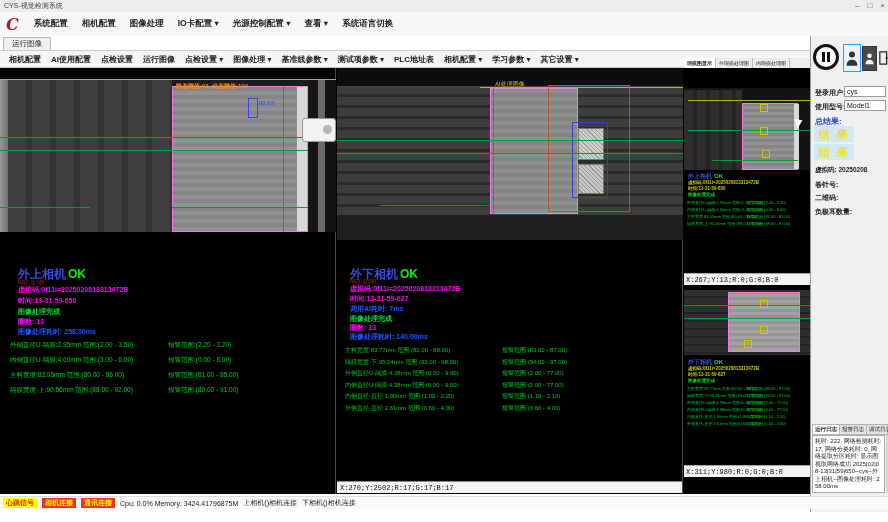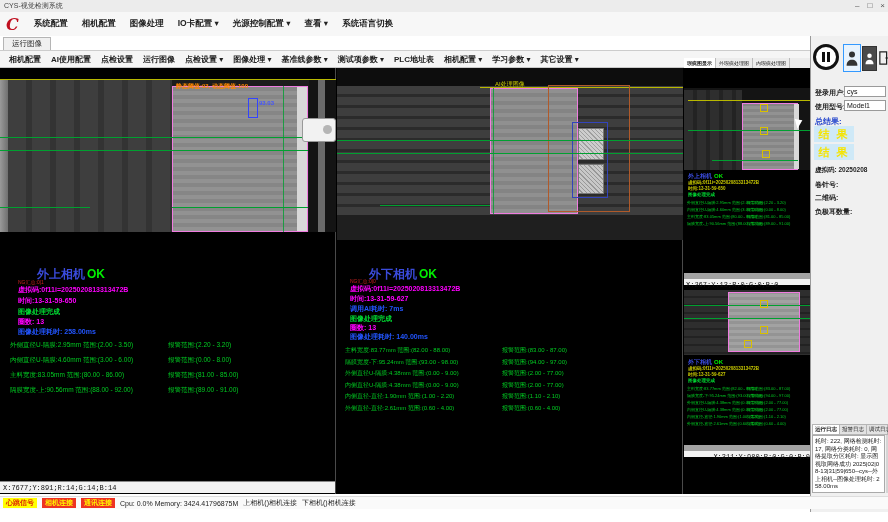"外上相机 OK" .camname { margin-left: 19px -> none }
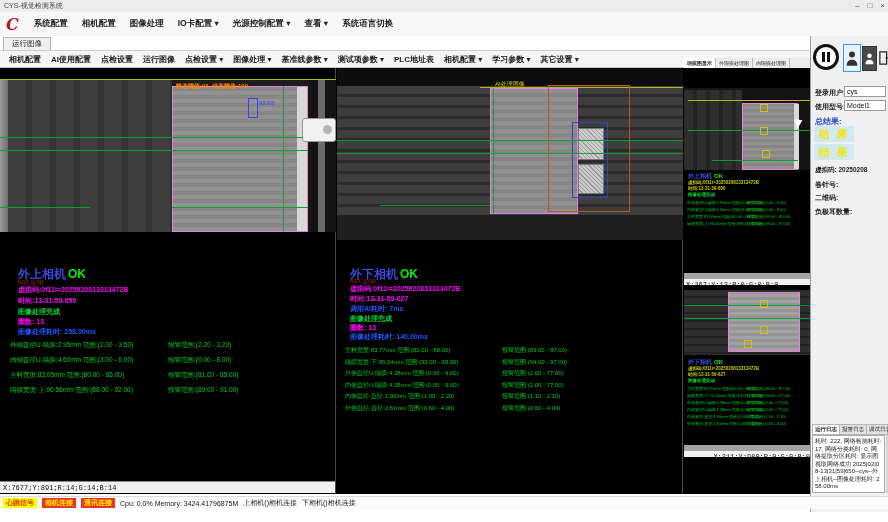"X:267;Y:13;R:0;G:0;B:0" .minicoord { border-top: 6px solid #a3a3a3 -> 1px solid #a3a3a3 }
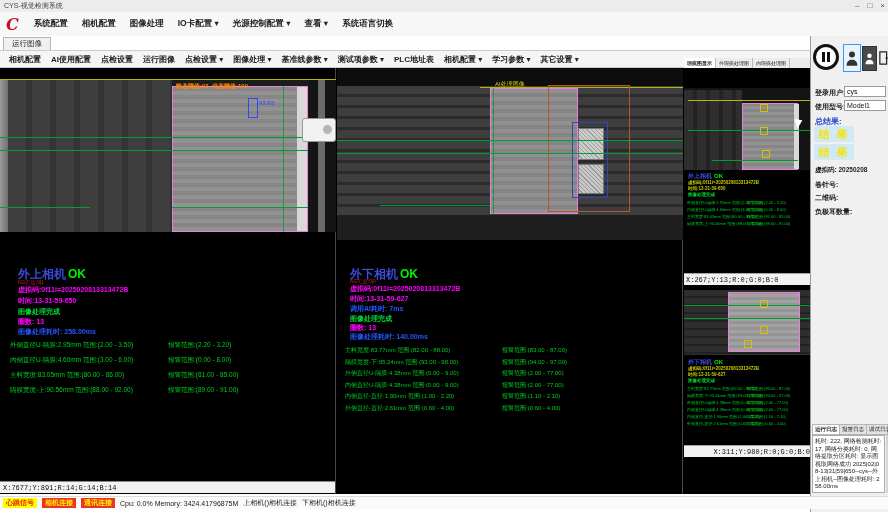"X:311;Y:980;R:0;G:0;B:0" div.minicoord { text-align: right -> none; top: 377px -> 397px }
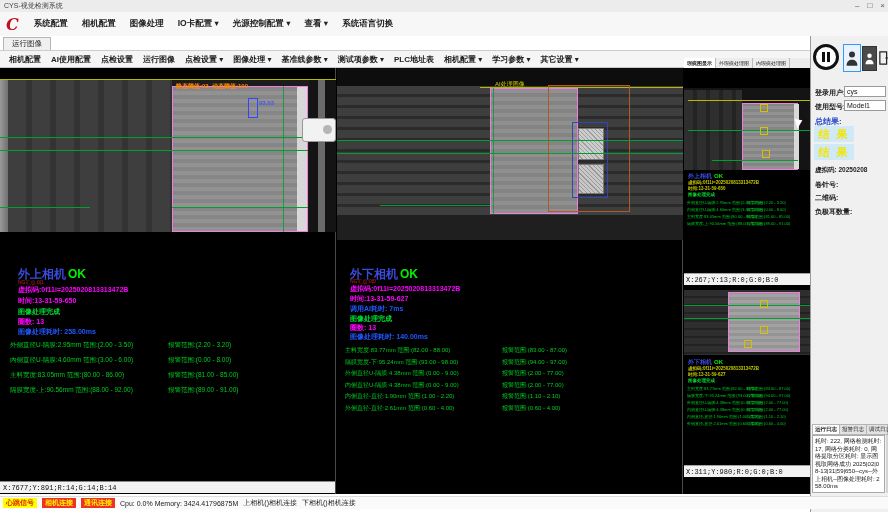"X:7677;Y:891;R:14;G:14;B:14" div.coordbar { html: <div>X:7677;Y:891;R:14;G:14;B:14</div> -> none }
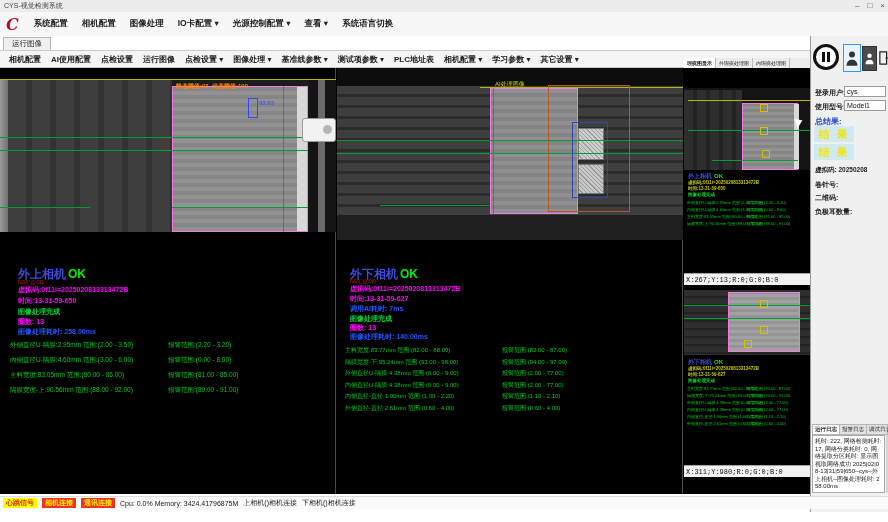"X:270;Y:2502;R:17;G:17;B:17" div.coordbar { html: none -> <div>X:270;Y:2502;R:17;G:17;B:17</div> }
